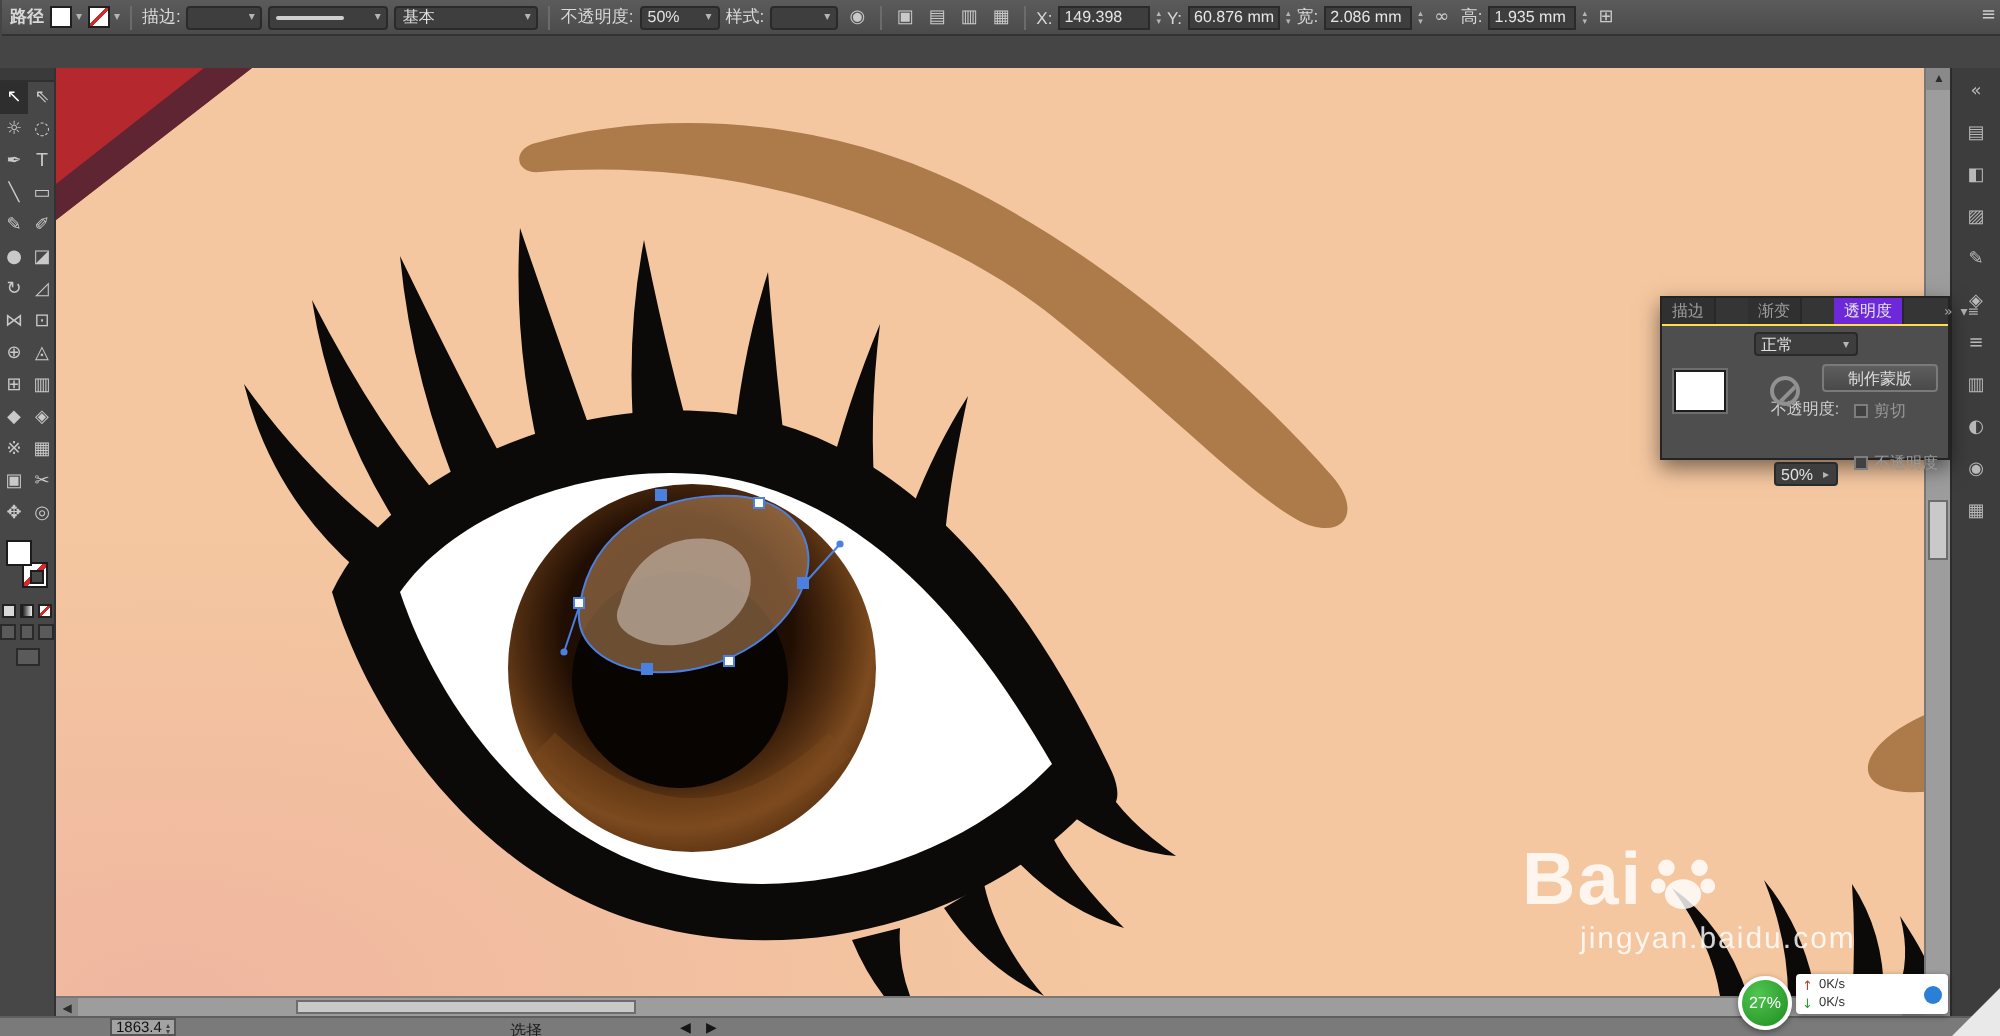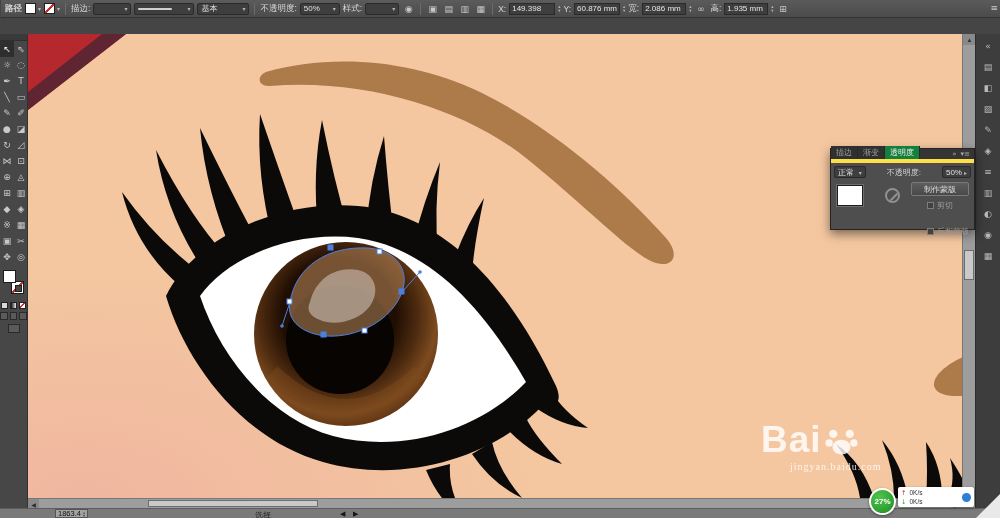"基本" .w52 { width: 52px -> 72px }
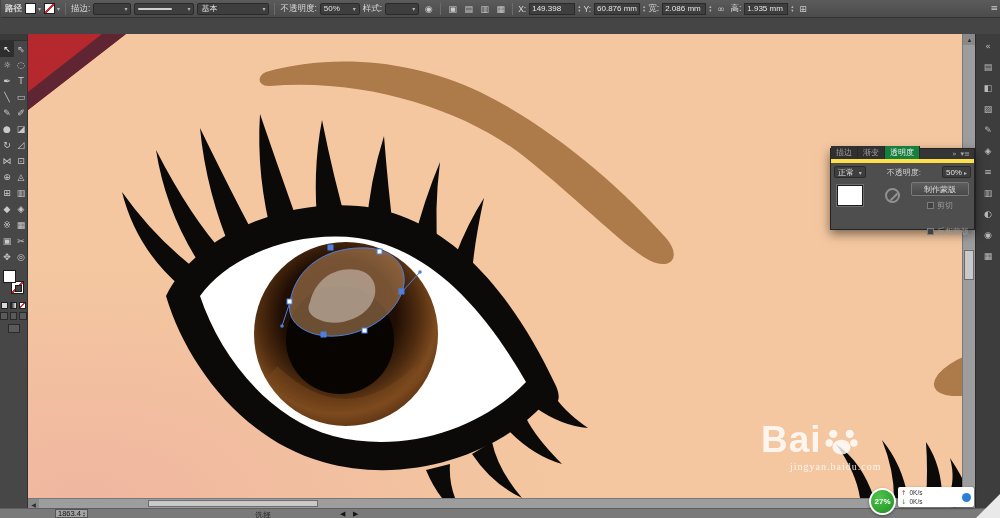"描边" .tp-head { border-bottom: 4px solid #fde047 -> 1px solid #fde047; gap: none -> 16px }
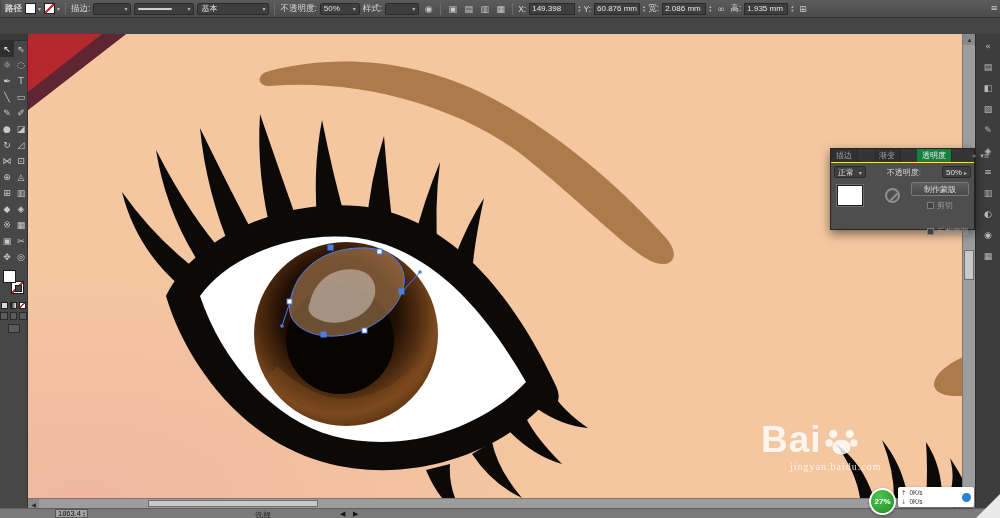"透明度" .tp-tab.active { background: #15803d -> #6d28d9 }
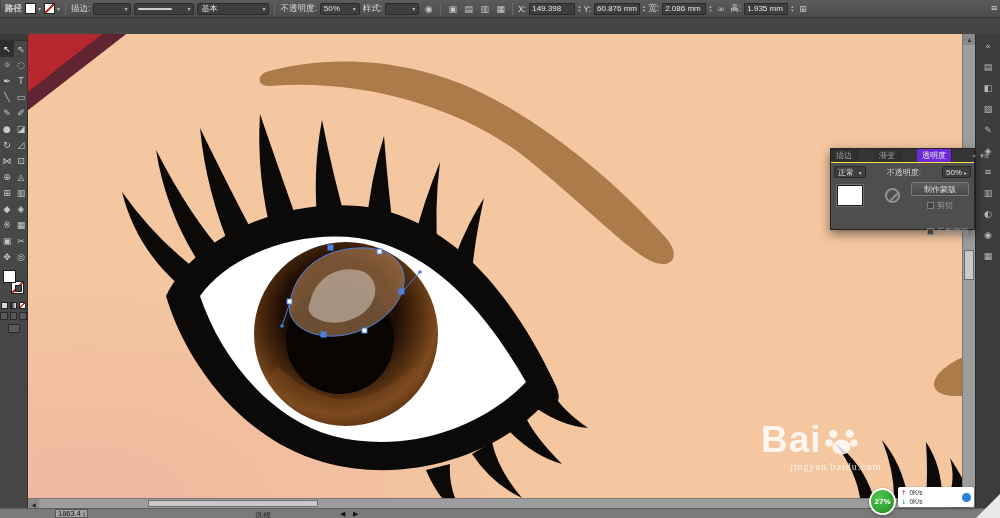"正常" .tp-row1 { flex-direction: none -> column }
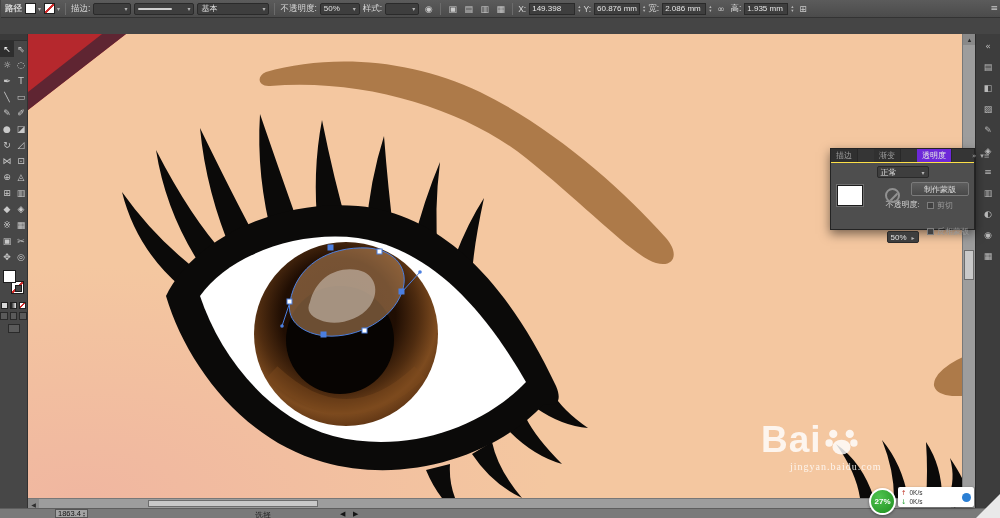"反相蒙版" span { text: 反相蒙版 -> 不透明度 }
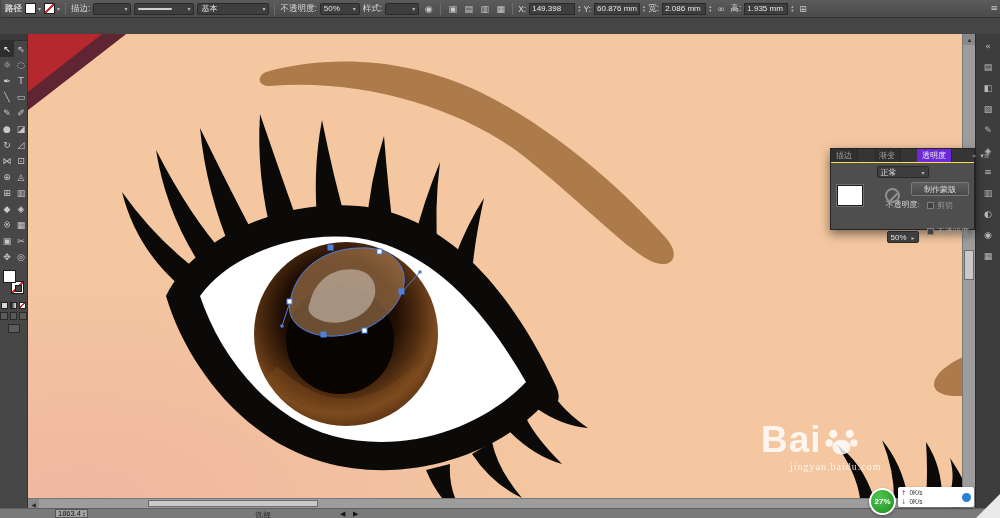"jingyan.baidu.com" .wm-row2 { font-family: Liberation Serif, serif -> none; font-size: 10px -> 15px }
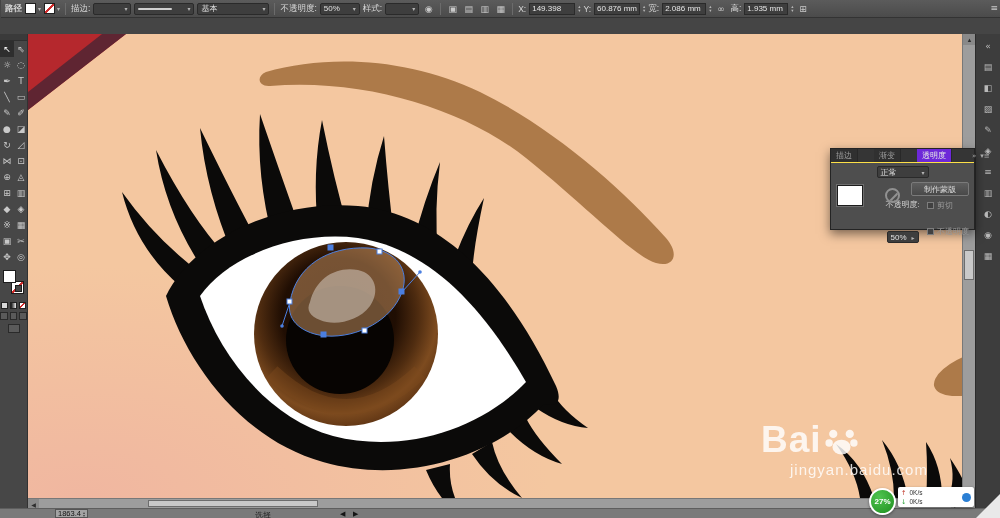"27%" .speedbadge { font-weight: bold -> normal }
